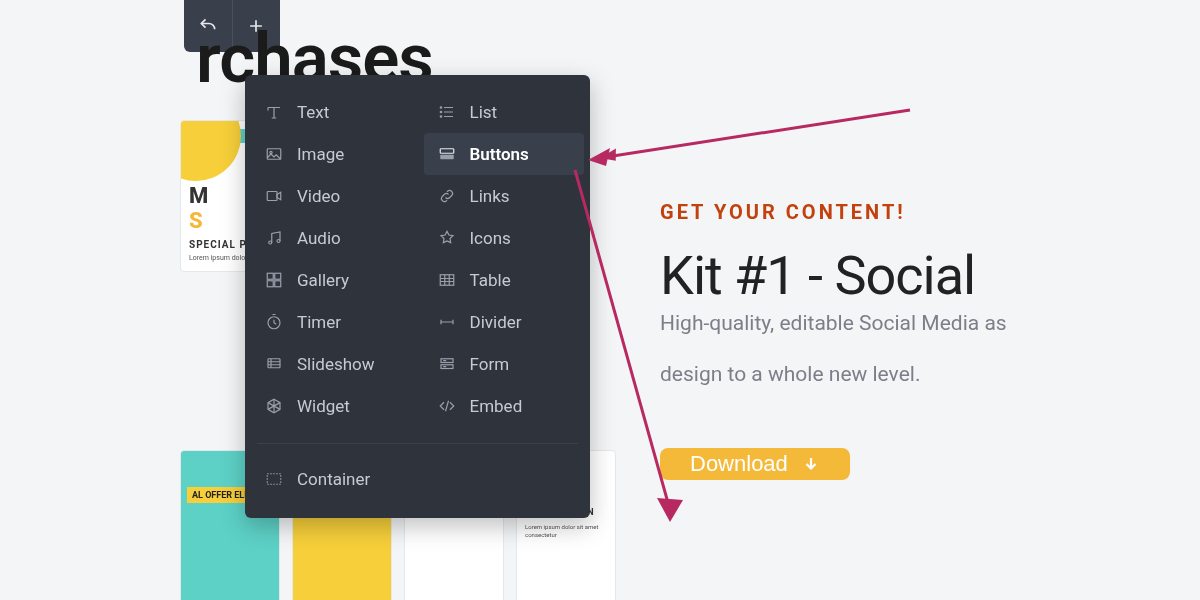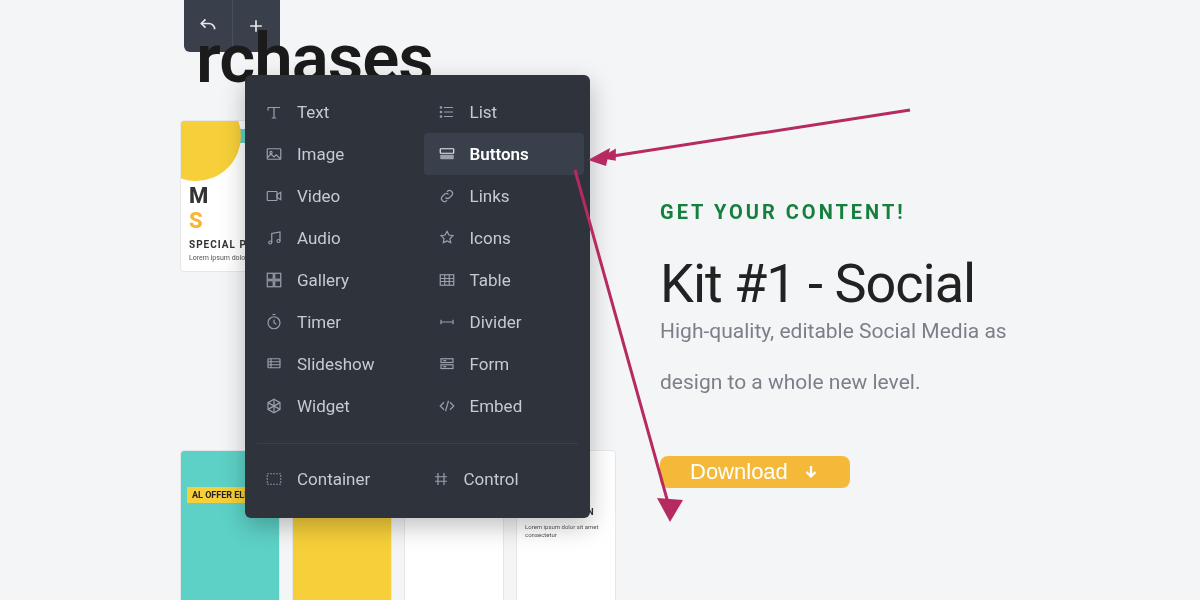"GET YOUR CONTENT!" .eyebrow { color: #15803d -> #c2410c; margin-bottom: 28px -> 20px }
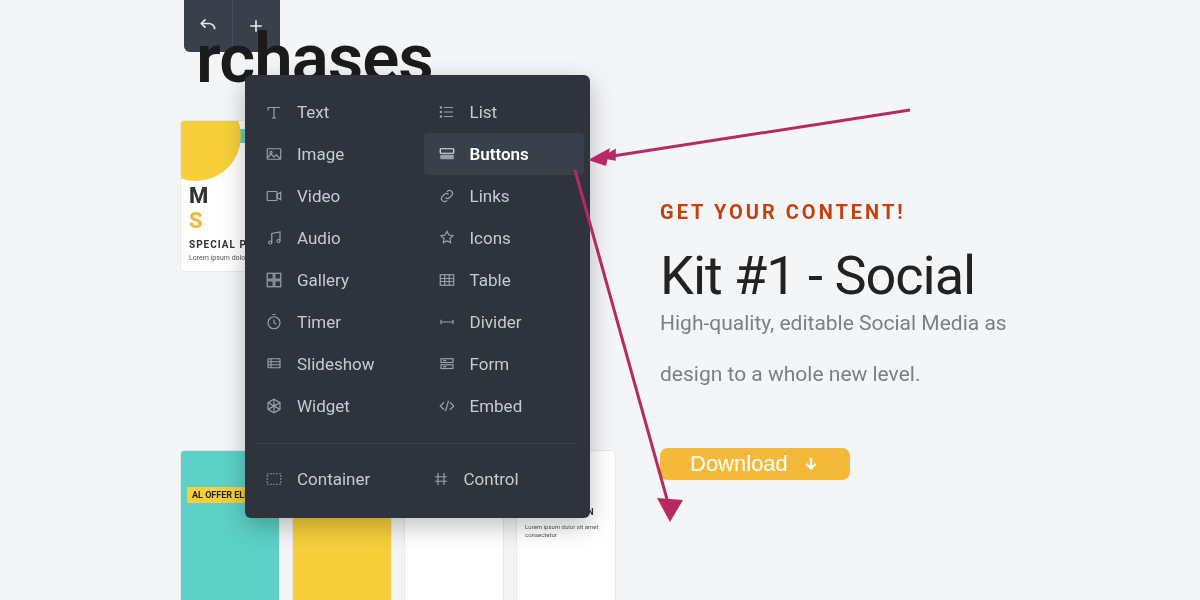"Control" div.el-item { html: <div> <span> <svg> <path></path> </svg> </span> <span>Control</span> </div> -> none }
